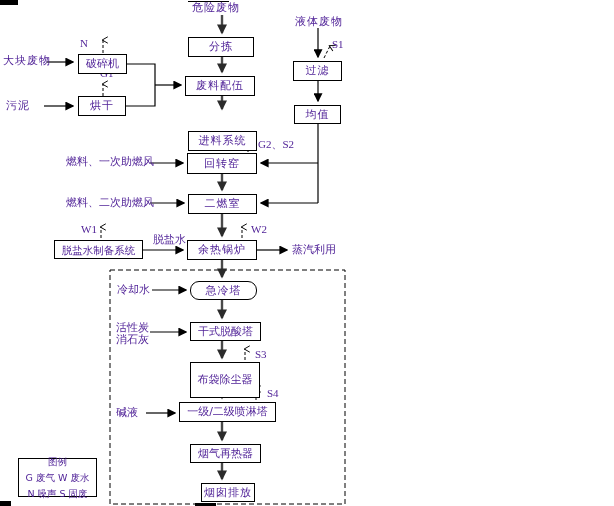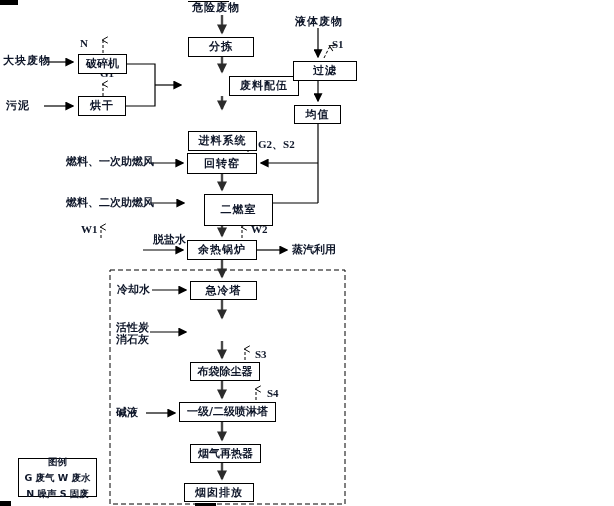"危险废物" #stage { color: #0f172a -> #4c1d95; font-weight: bold -> none }
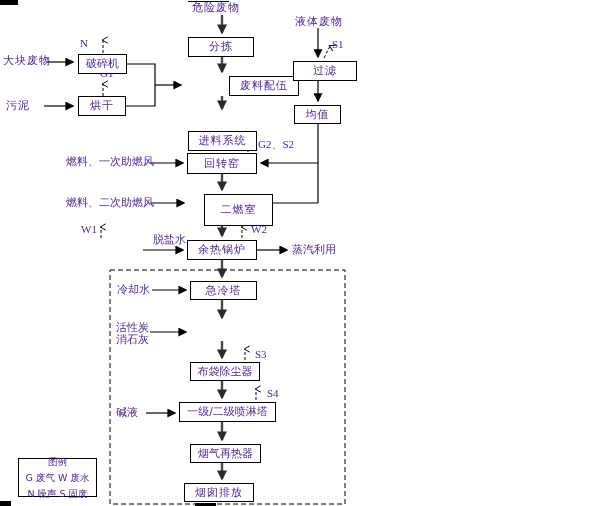"过滤" div.box { width: 64px -> 49px }
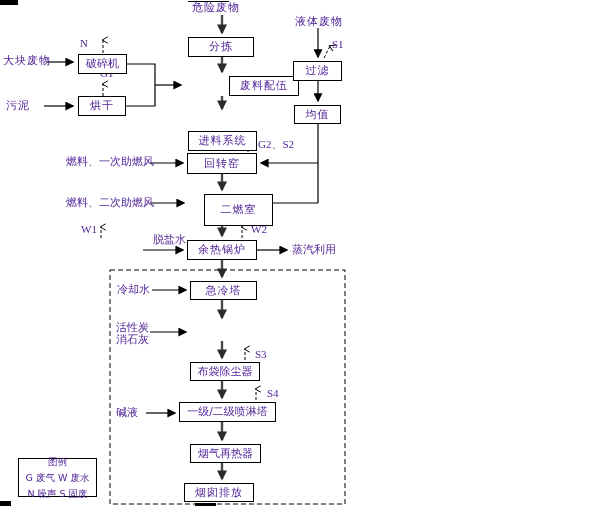"废料配伍" div.box { margin-left: 44px -> none }
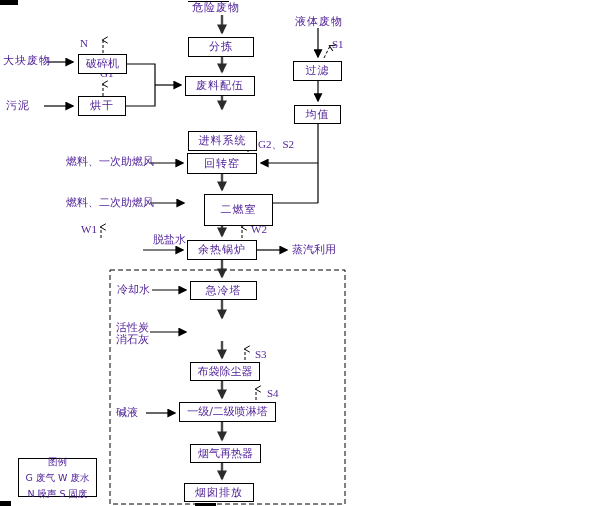"二燃室" div.box { height: 32px -> 20px; left: 204px -> 188px }
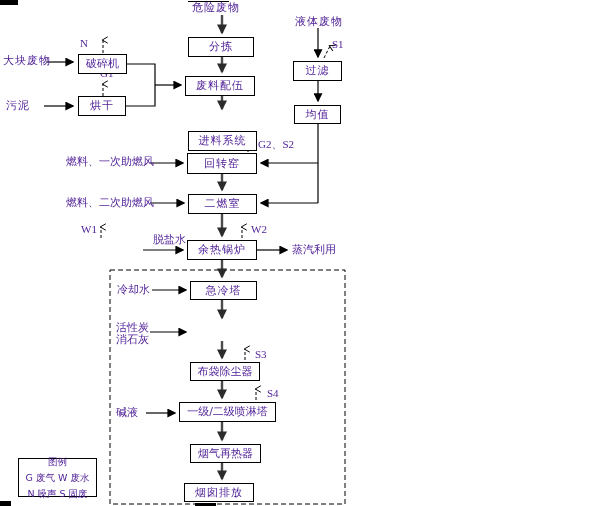"脱盐水制备系统" div.box { html: none -> <div>脱盐水制备系统</div> }
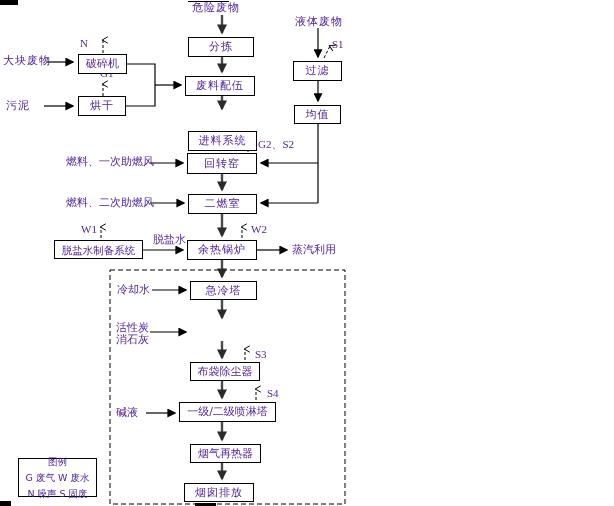"急冷塔" div.box { border-radius: none -> 9px }
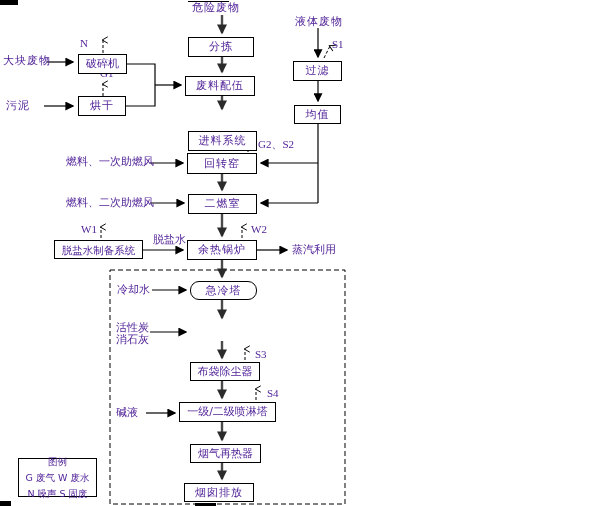"干式脱酸塔" div.box { html: none -> <div>干式脱酸塔</div> }
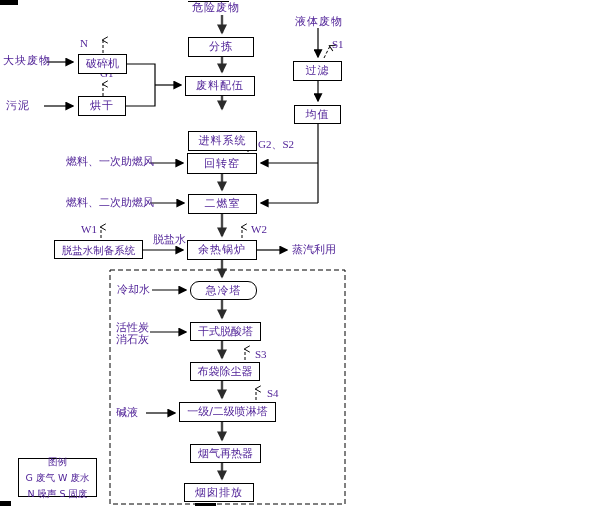"布袋除尘器" div.box { height: 19px -> 36px }
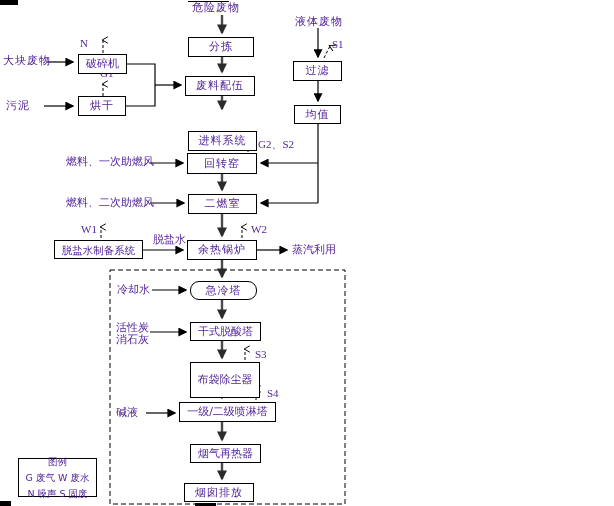"烟囱排放" div.box { left: 184px -> 201px; width: 70px -> 54px }
